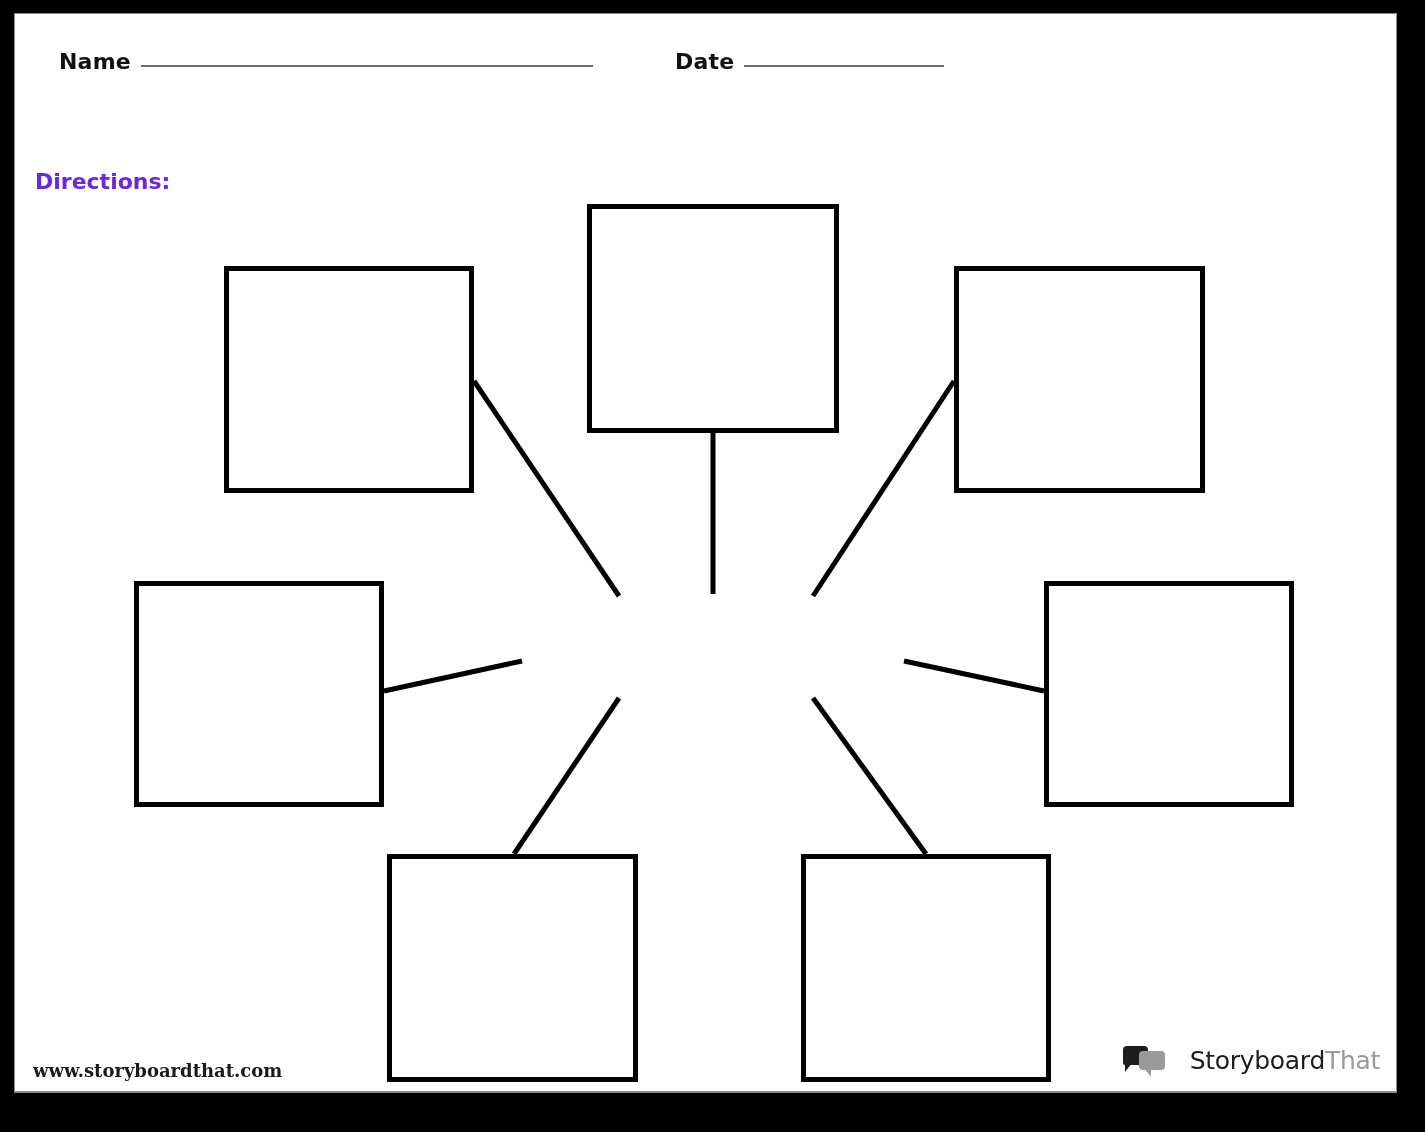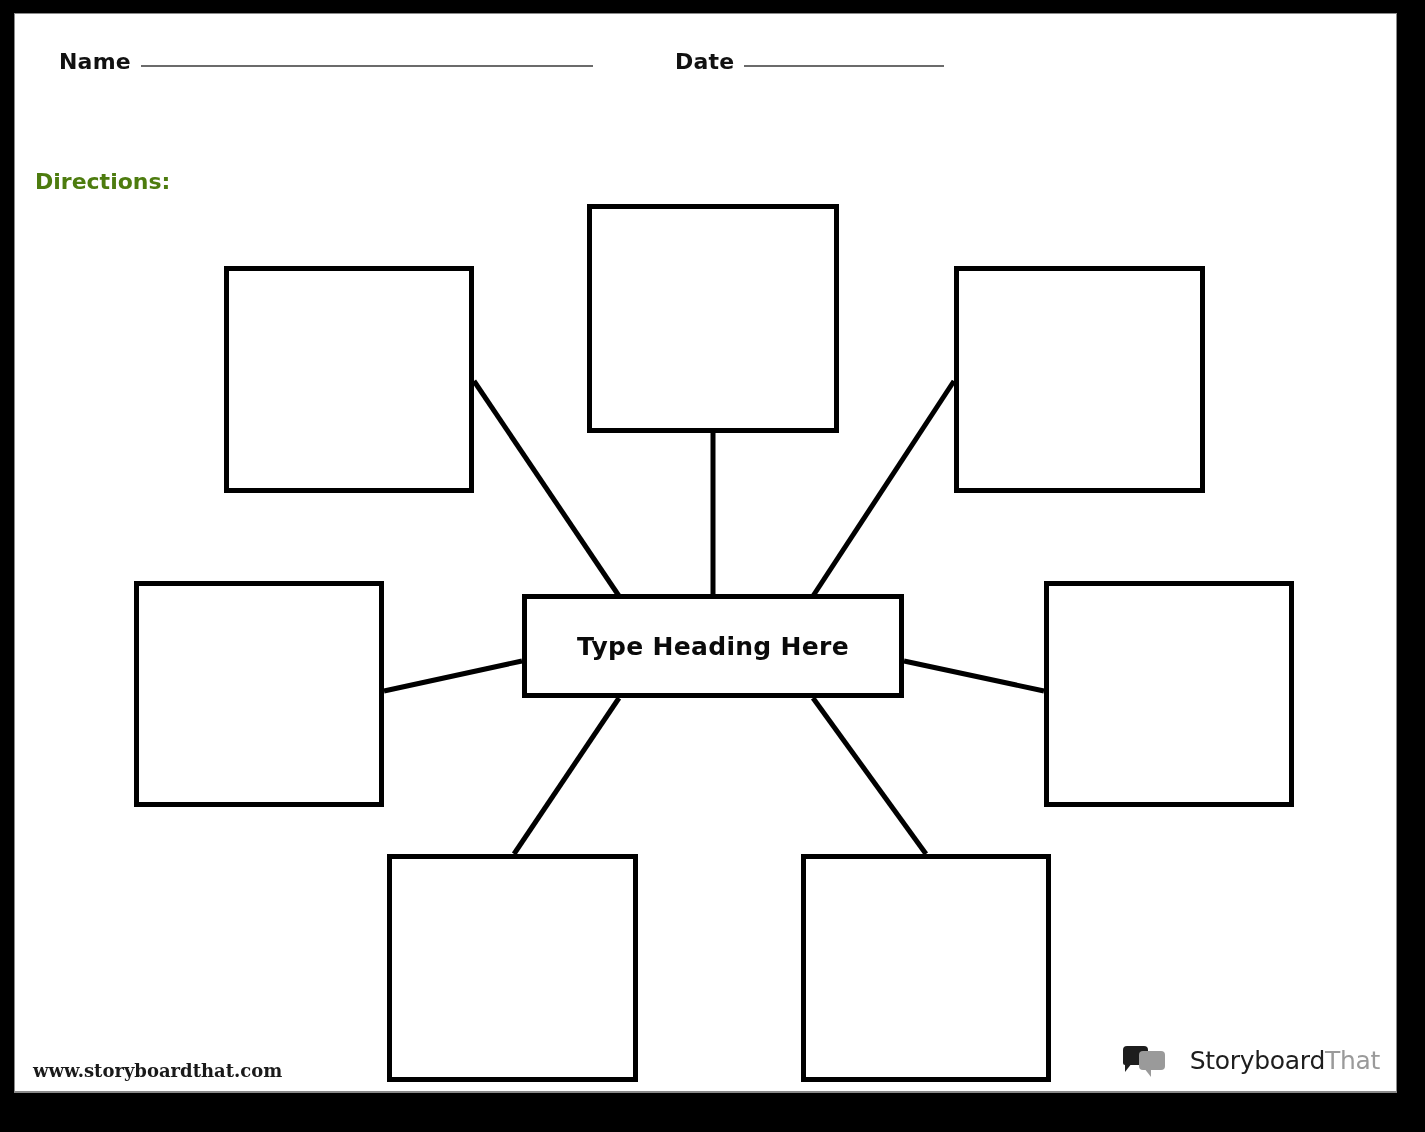"Directions:" .directions-line { color: #4d7c0f -> #6d28d9 }
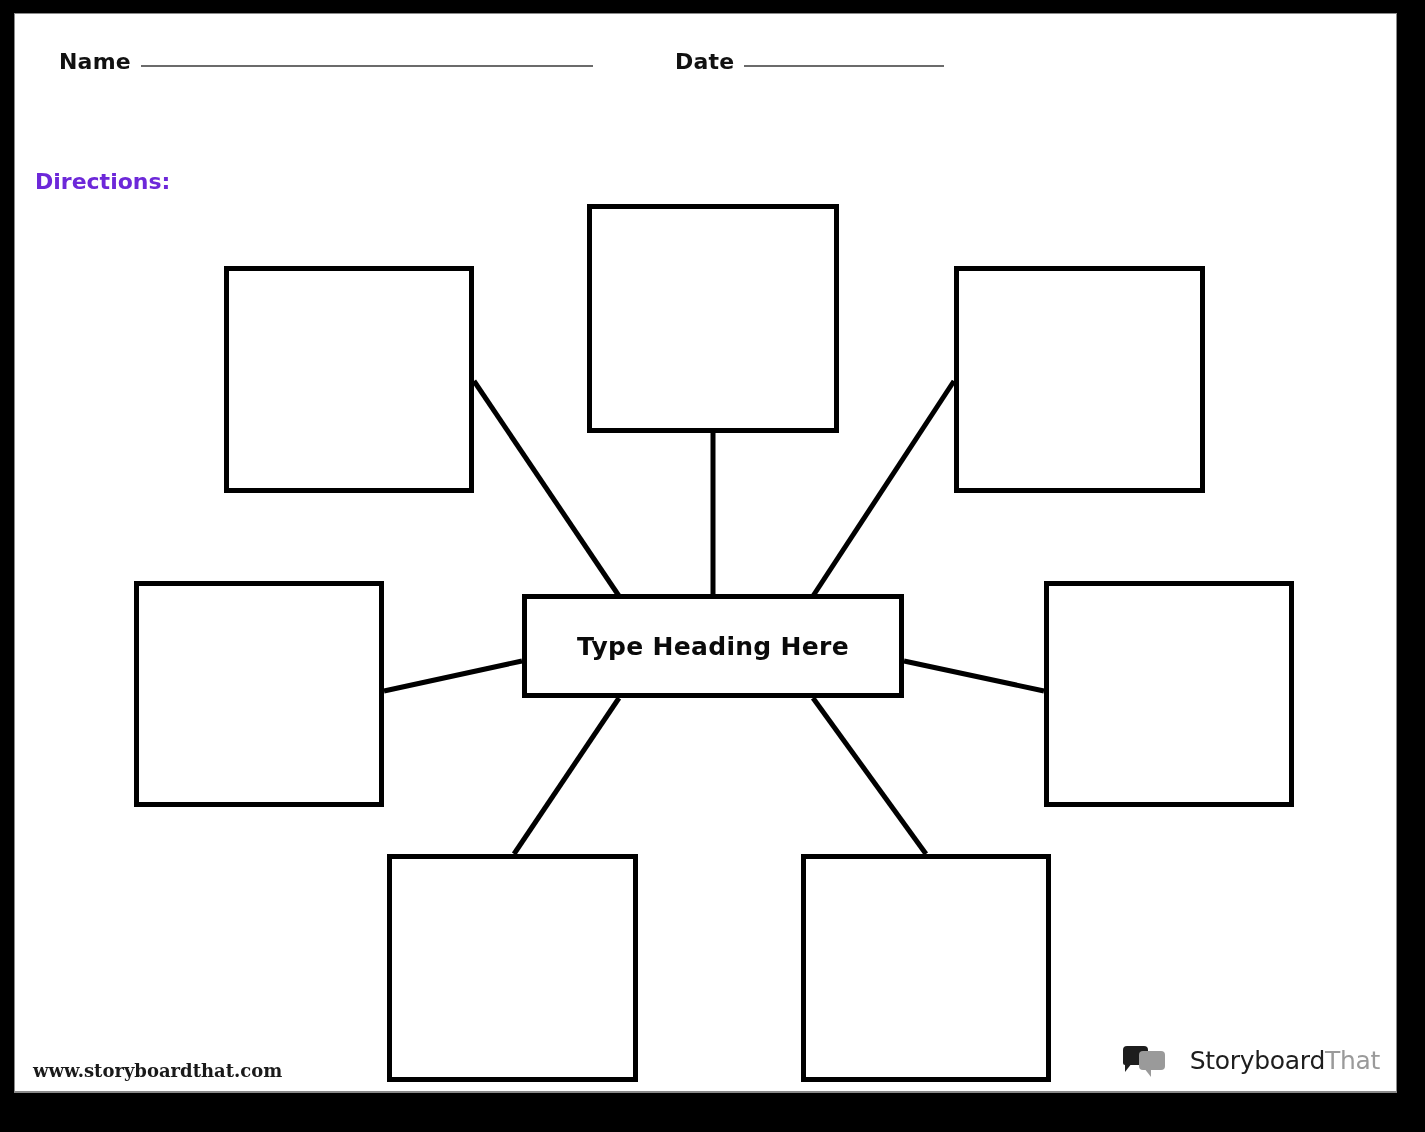"Type Heading Here" div.center-box { html: <div> <span>Type Heading Here</span> </div> -> none }
